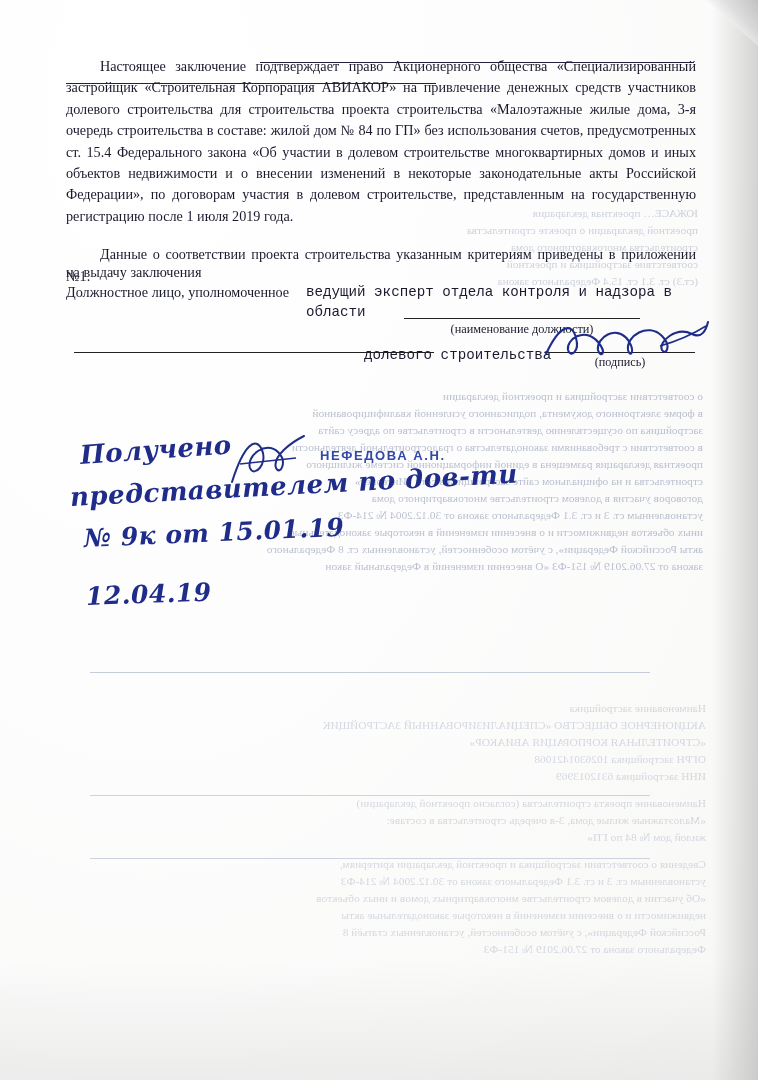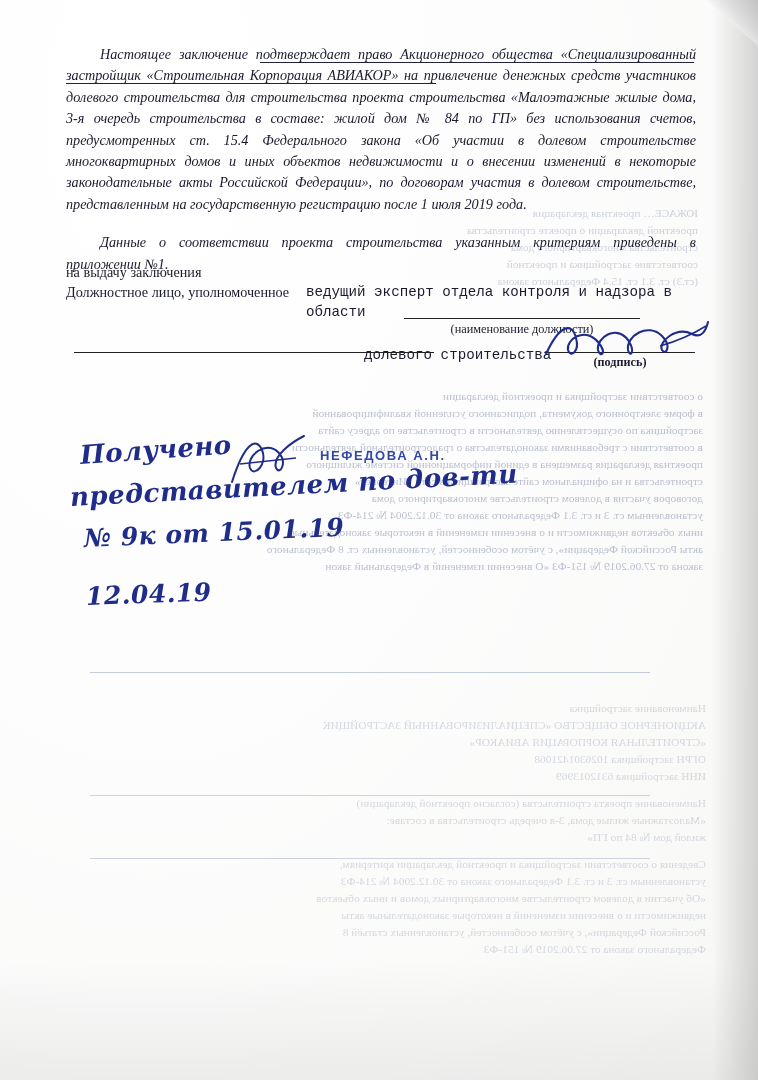"Настоящее заключение подтверждает право" .para { font-style: italic -> none; margin: 4px 0 0 0 -> 16px 0 0 0 }
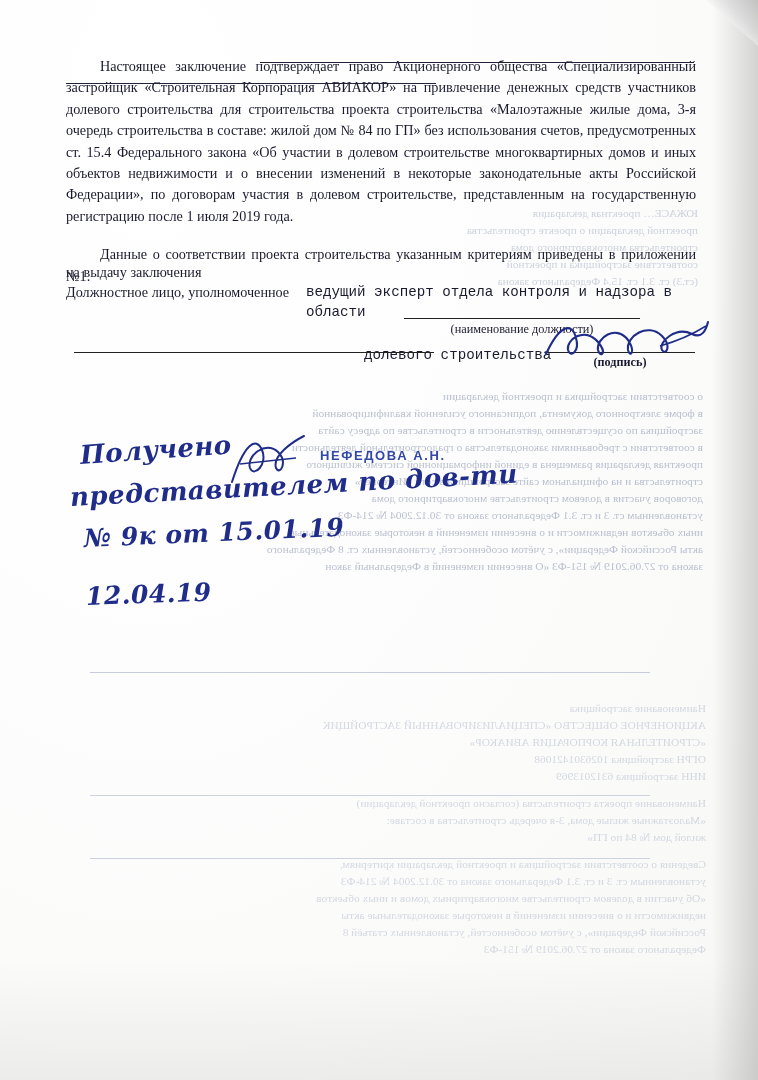"(подпись)" .sign-sub { font-weight: bold -> none }
